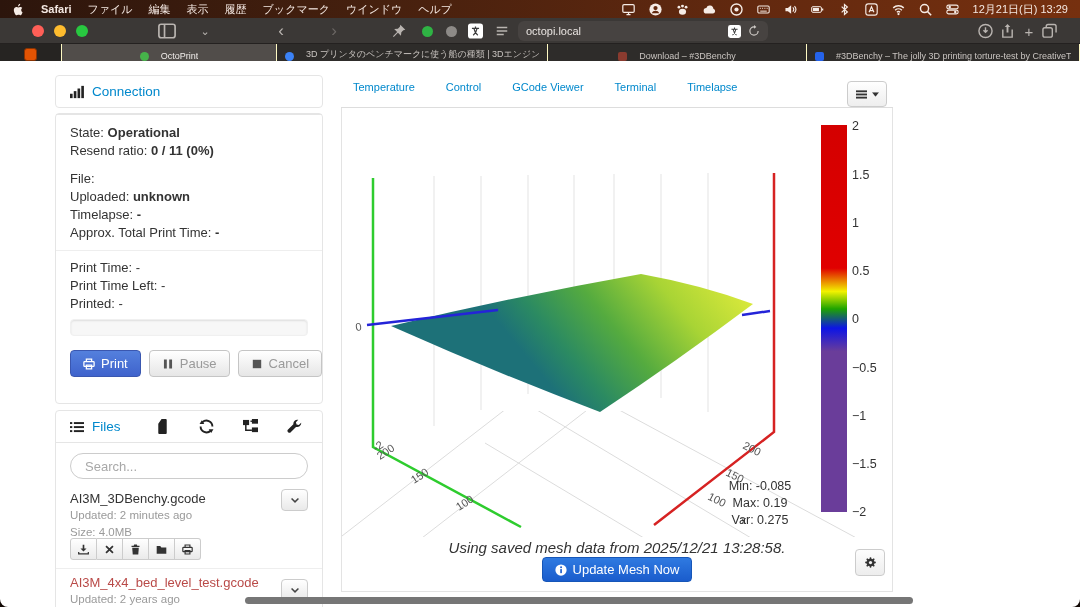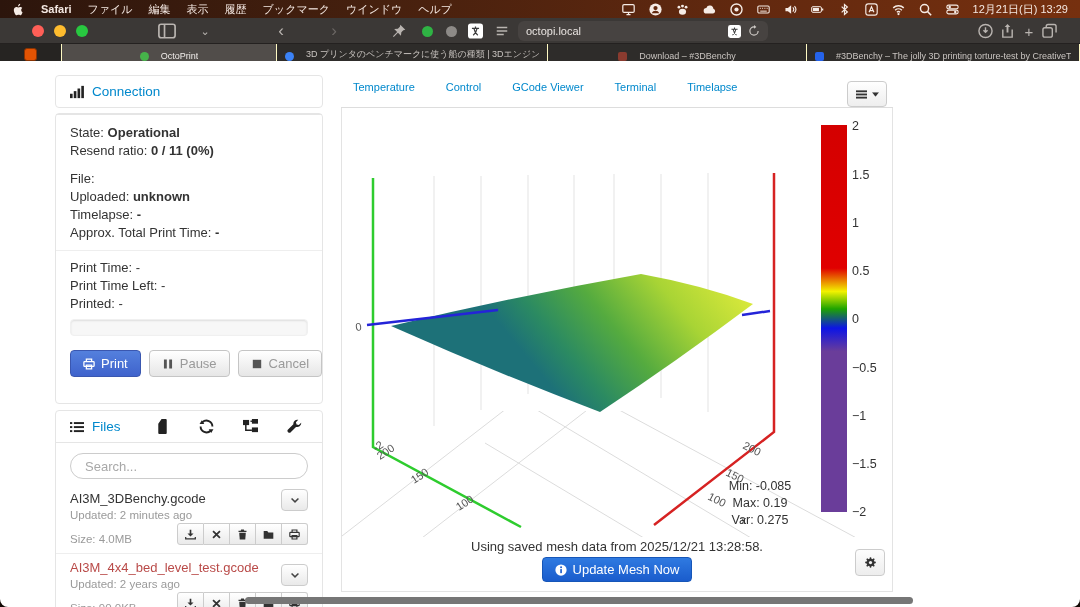"Size: 4.0MB" .frow { align-items: flex-end -> flex-start; flex-direction: none -> column }
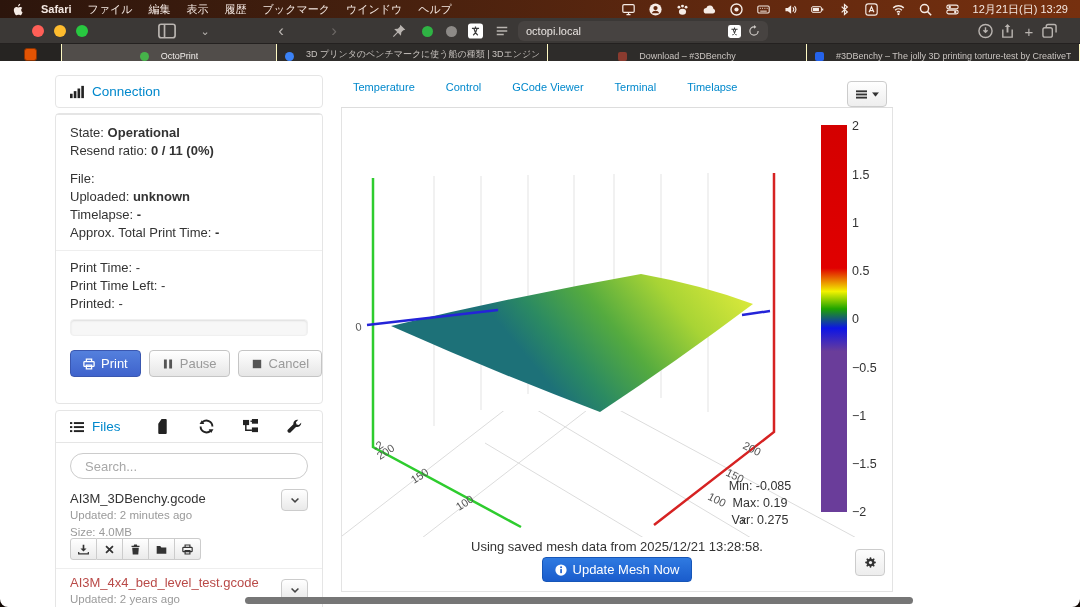"Using saved mesh data from" .caption { font-size: 13px -> 15px; font-style: none -> italic }
